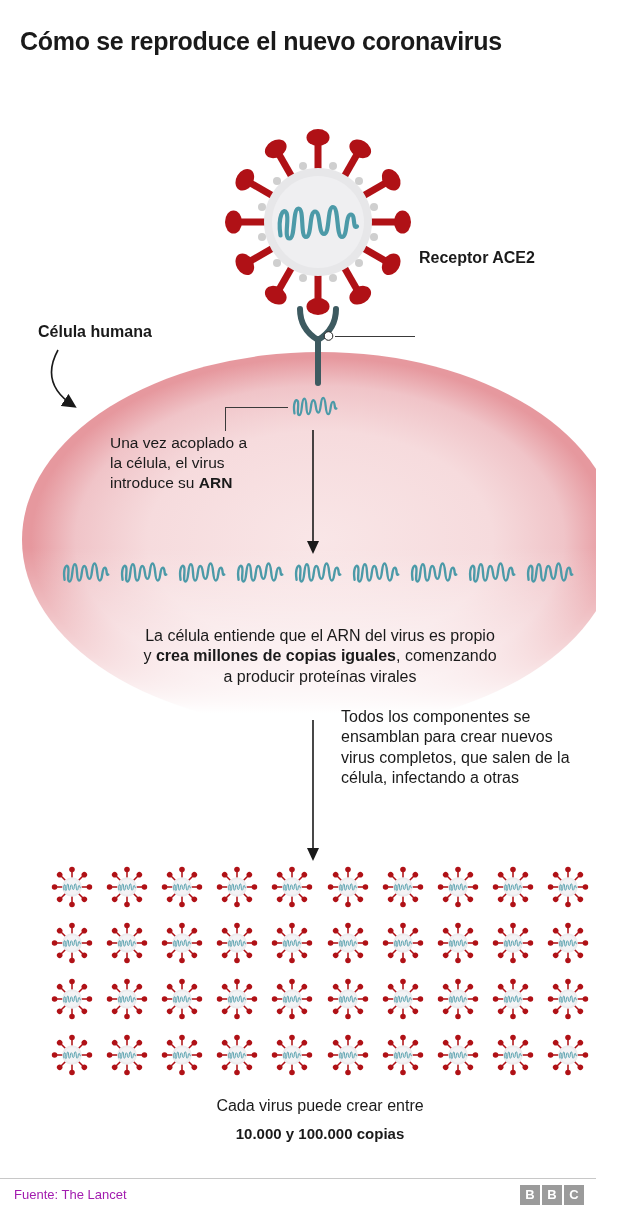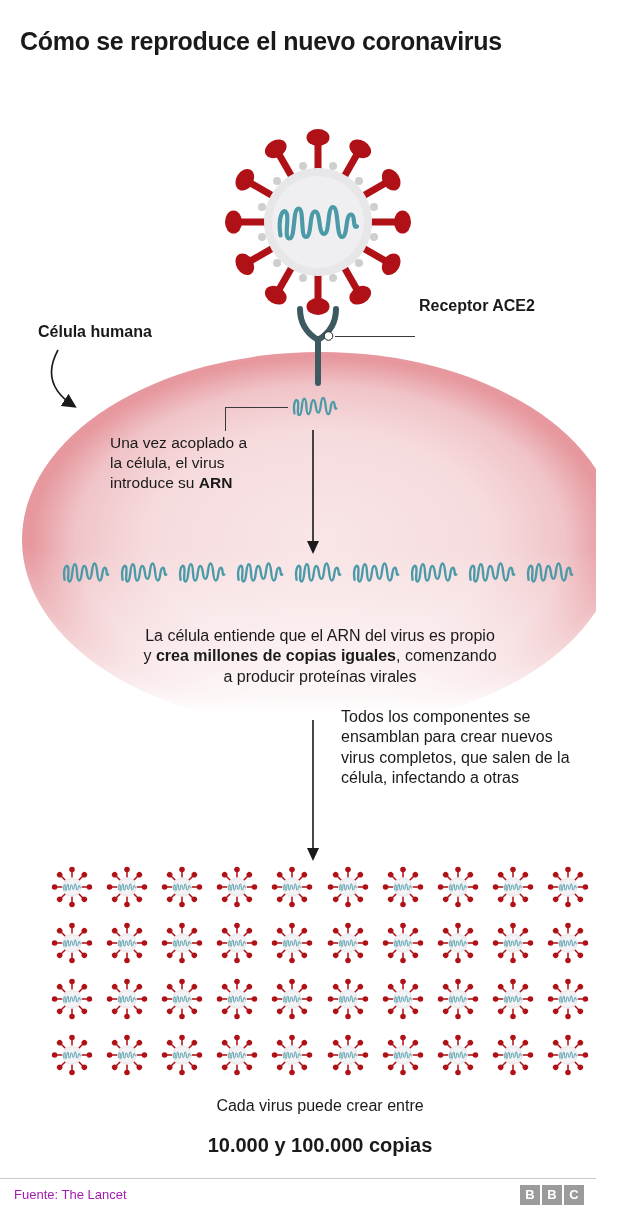"Receptor ACE2" div.abs { margin-top: 48px -> none }
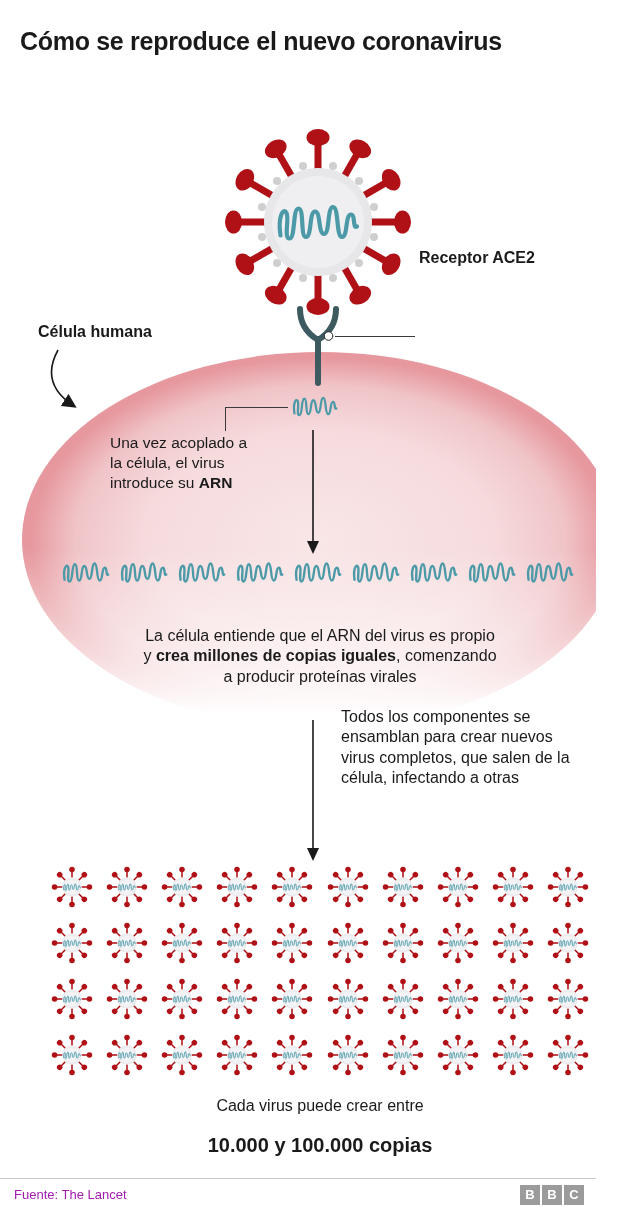"10.000 y 100.000 copias" .result-line2 { font-size: 20px -> 15px; margin-top: 18px -> 9px }
